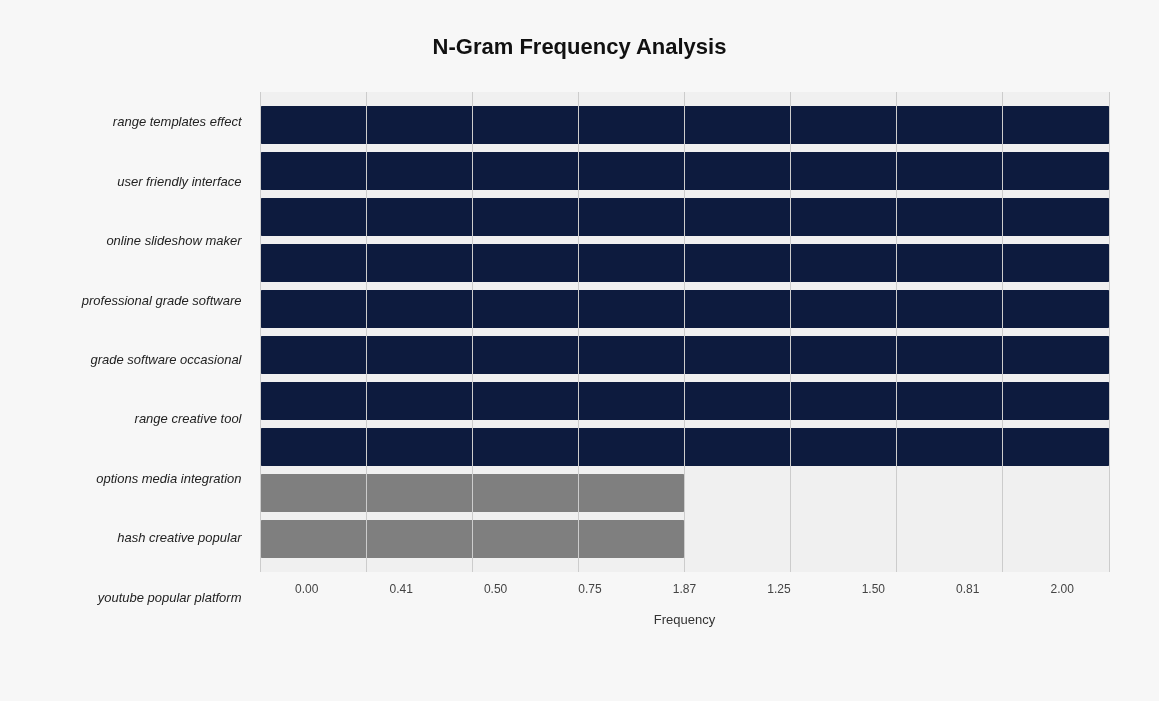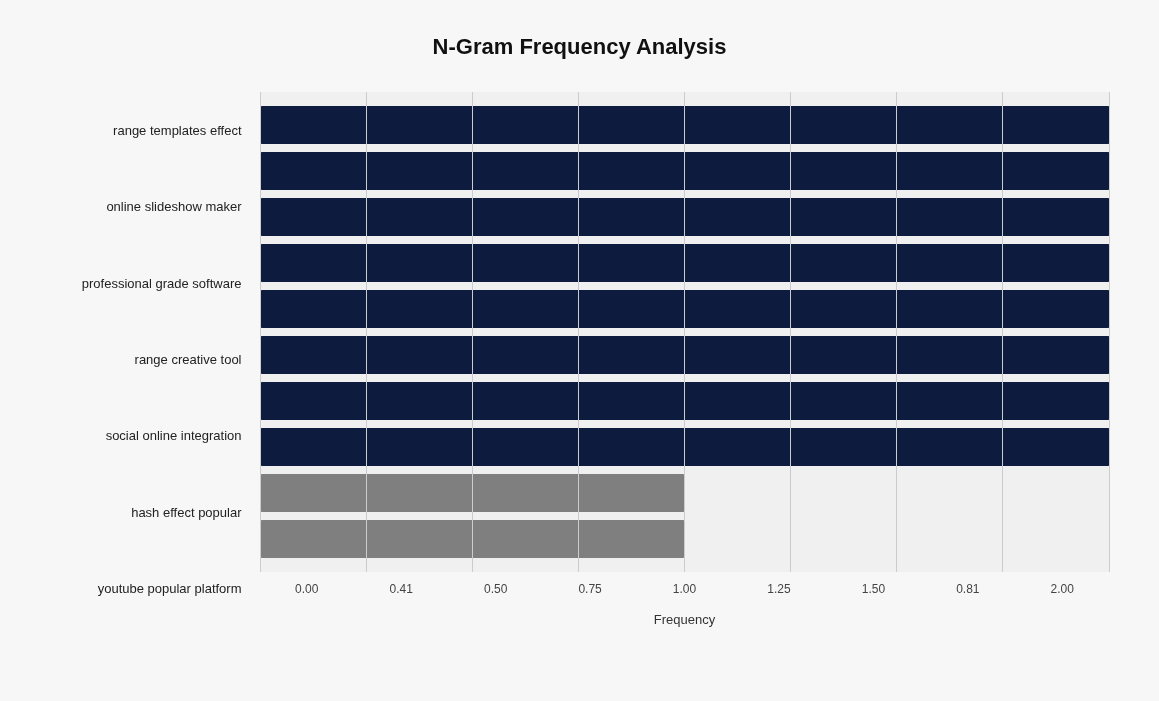"range templates effect" .y-labels { font-style: none -> italic }
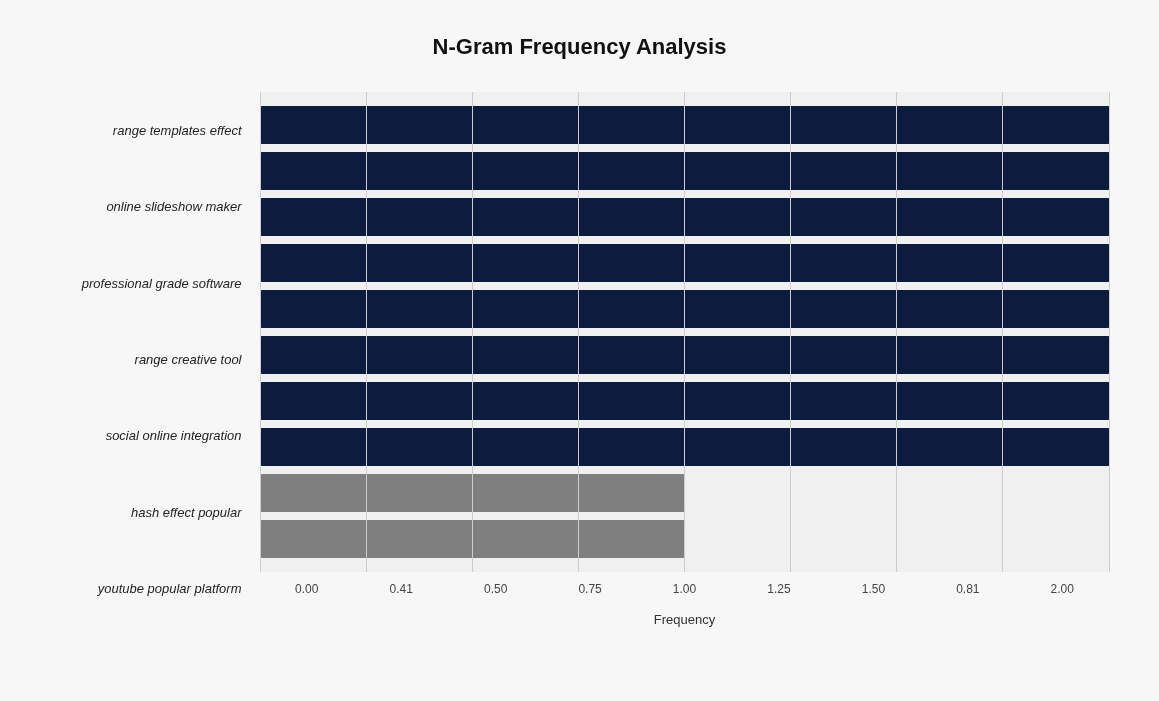"user friendly interface" div.y-label { html: none -> <div>user friendly interface</div> }
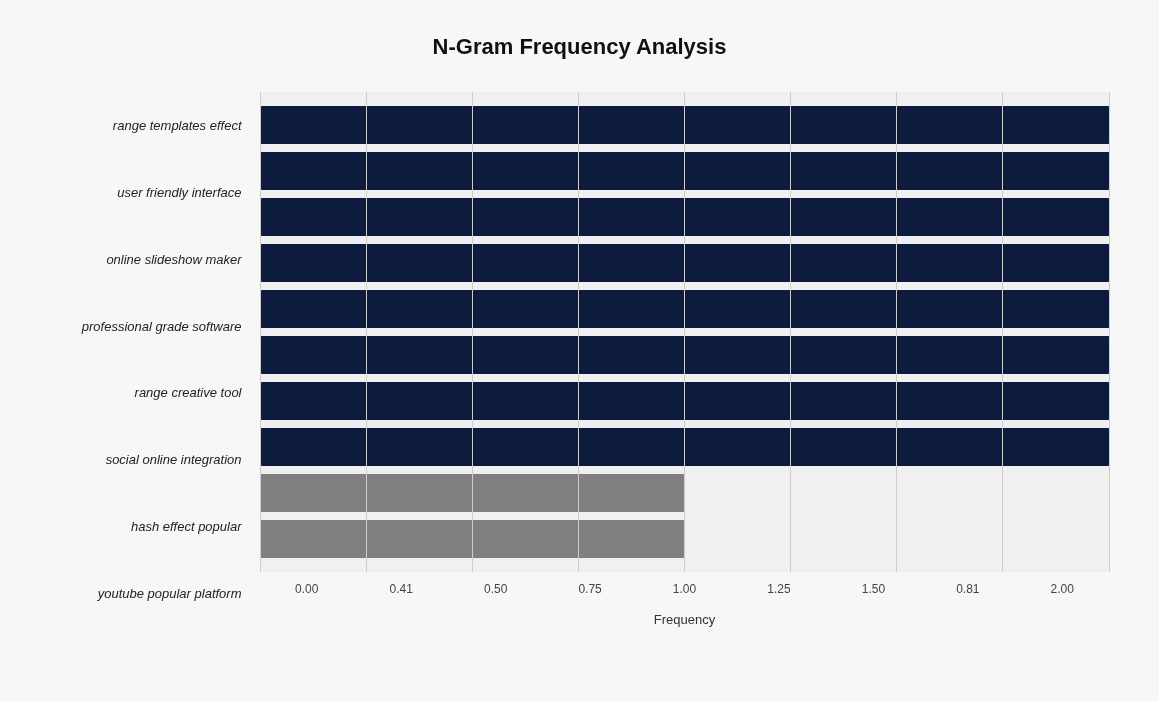"grade software occasional" div.y-label { html: none -> <div>grade software occasional</div> }
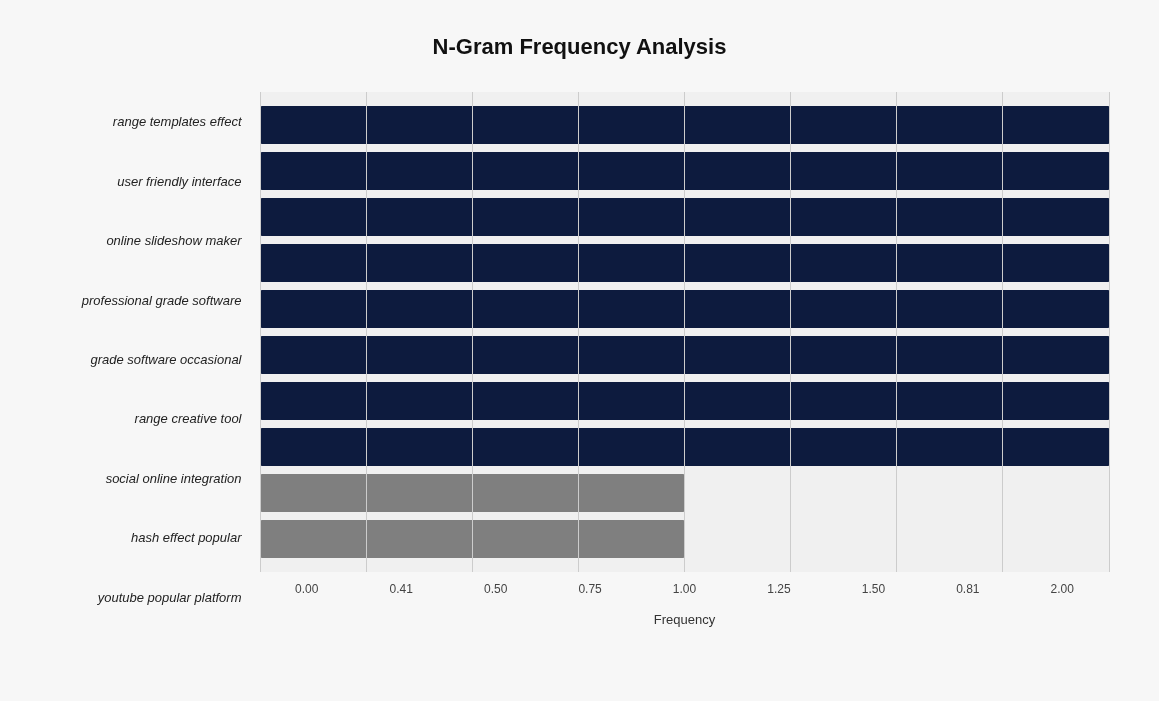"social online integration" div.y-label { text: social online -> options media }
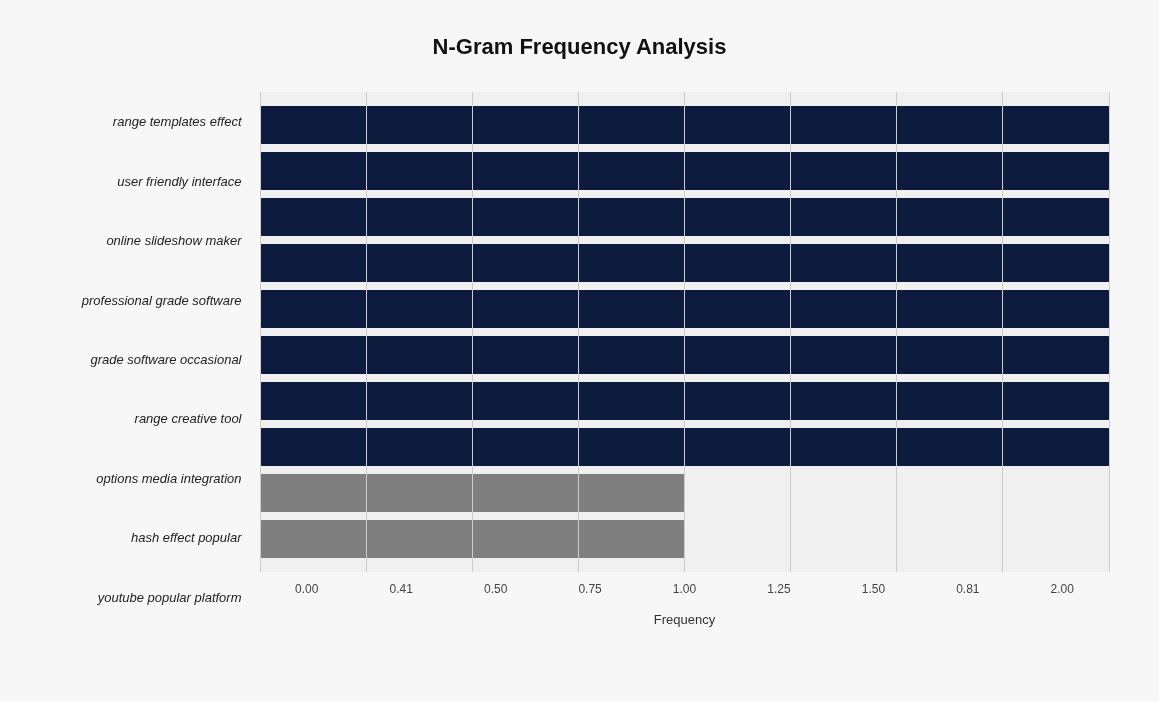"hash effect popular" div.y-label { text: effect -> creative }
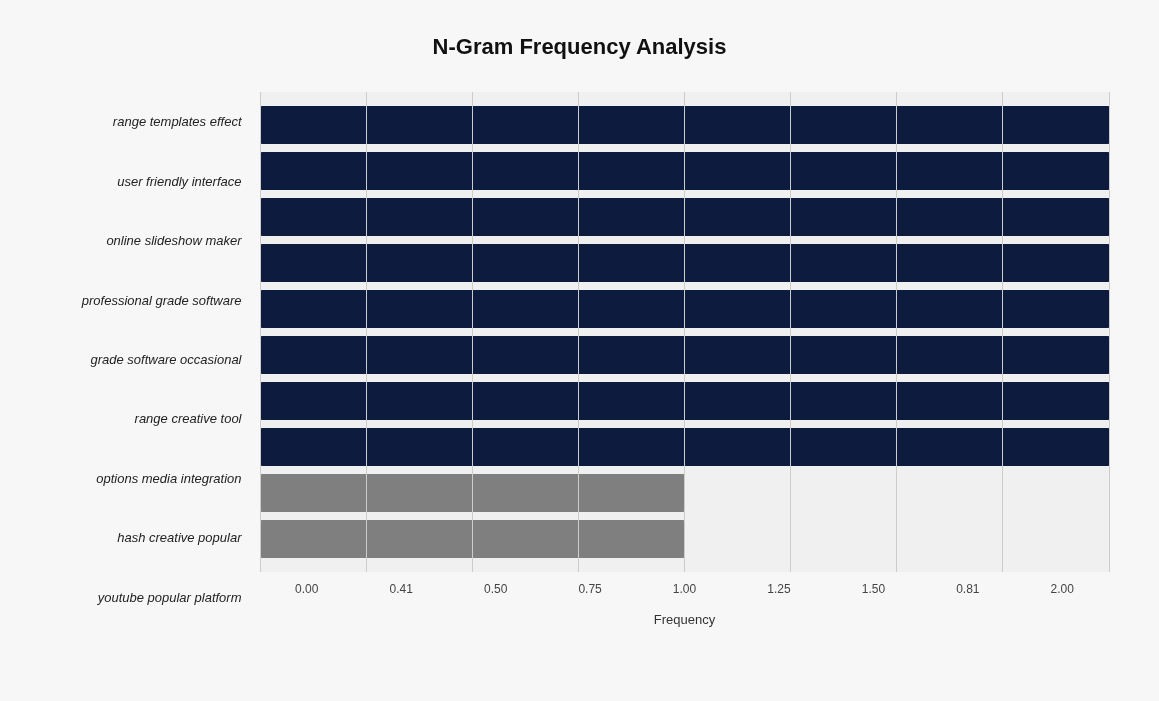"0.00" .x-ticks { justify-content: flex-end -> space-between }
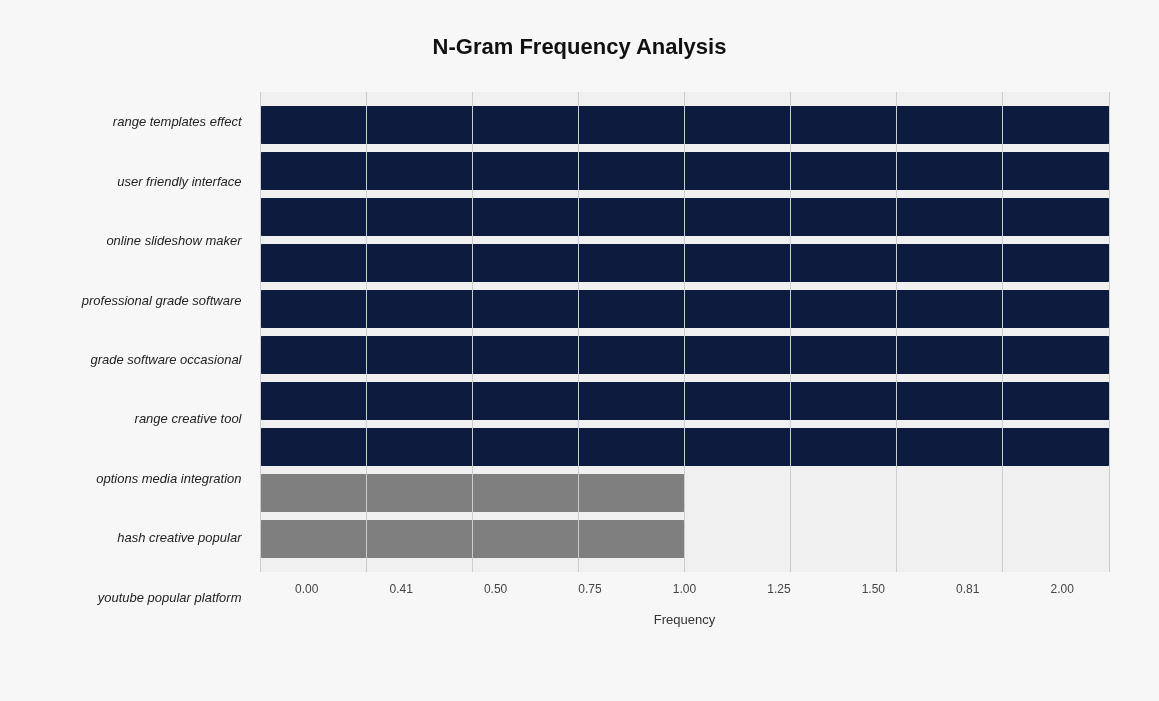"1.00" div.x-tick { text: 1.00 -> 1.87 }
